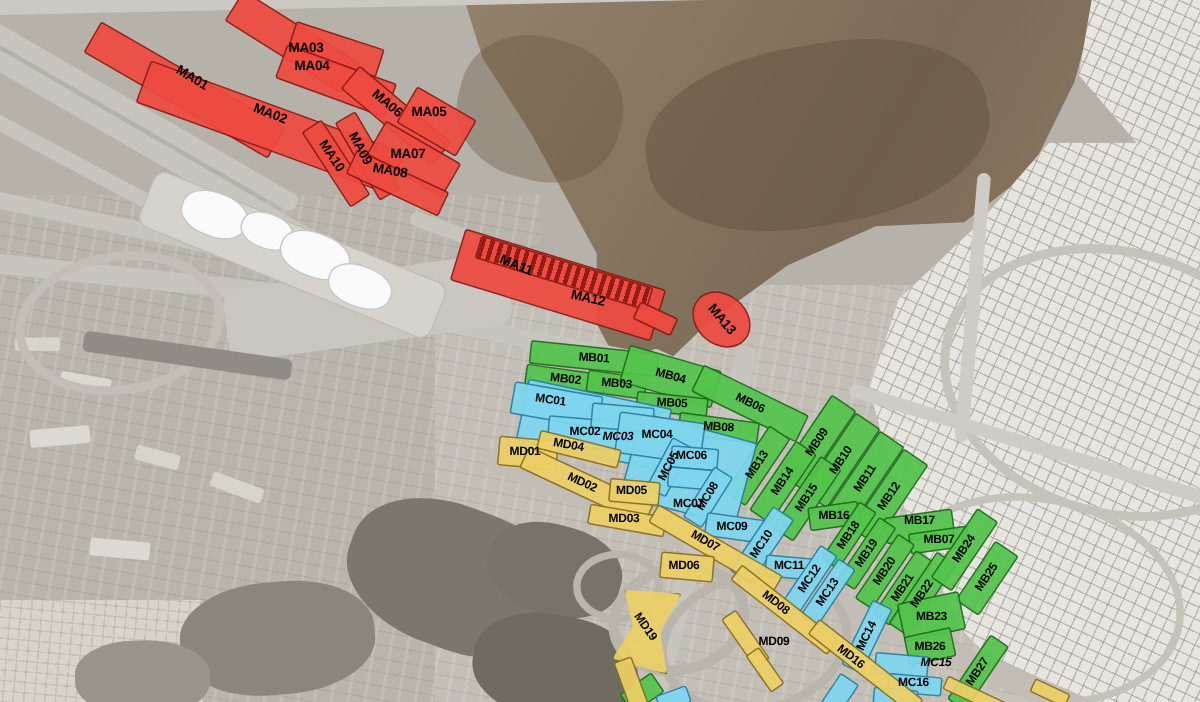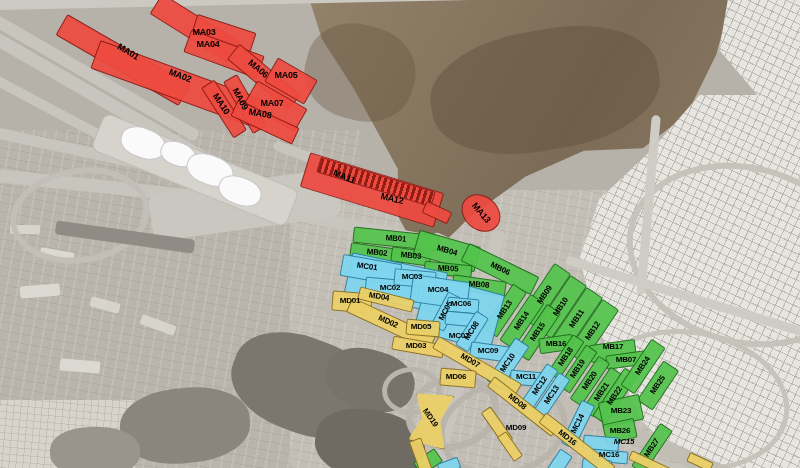"MC03" span.zone-label { font-style: none -> italic; top: 277px -> 291px }
